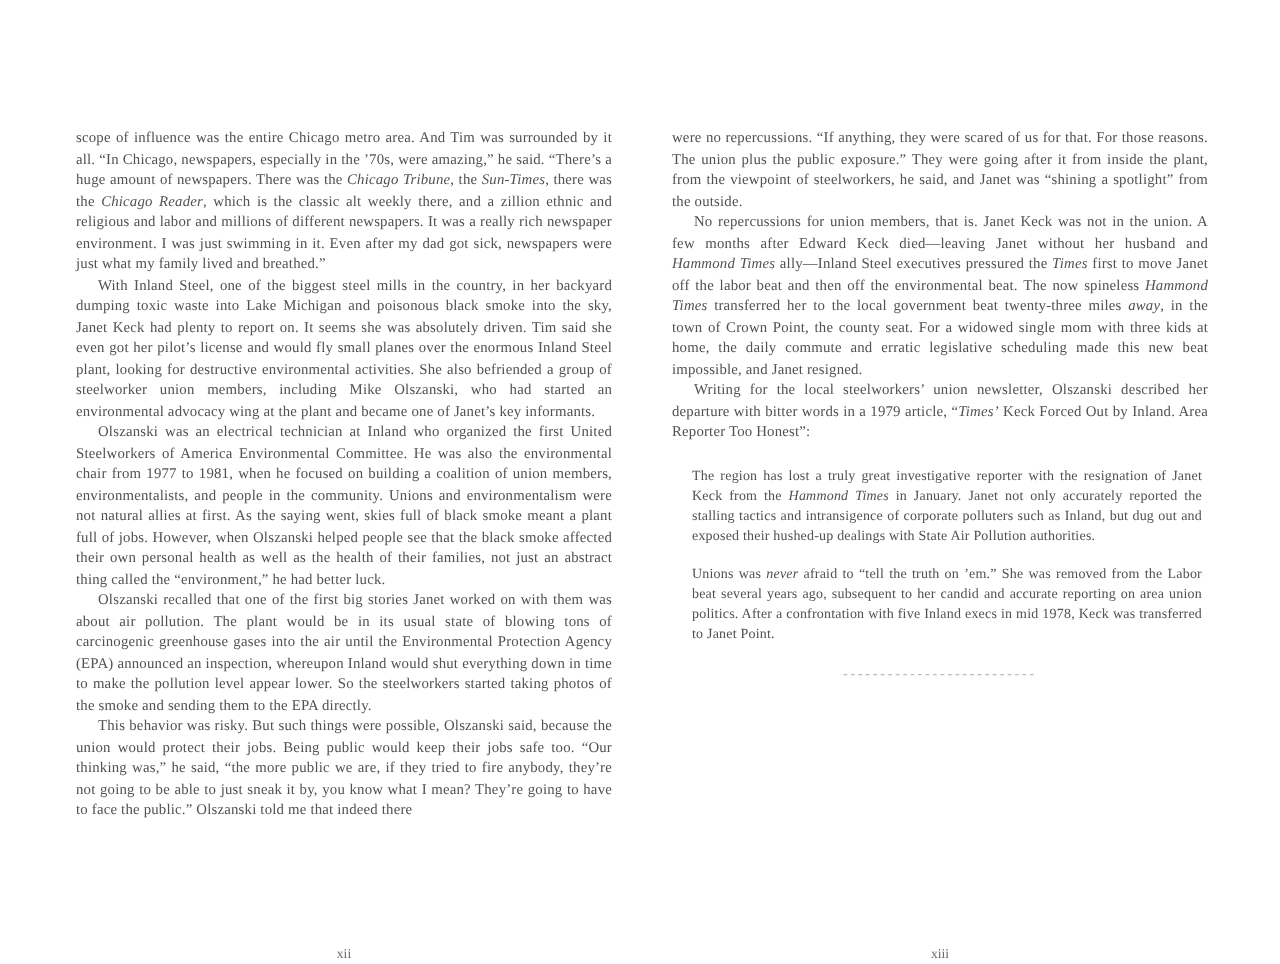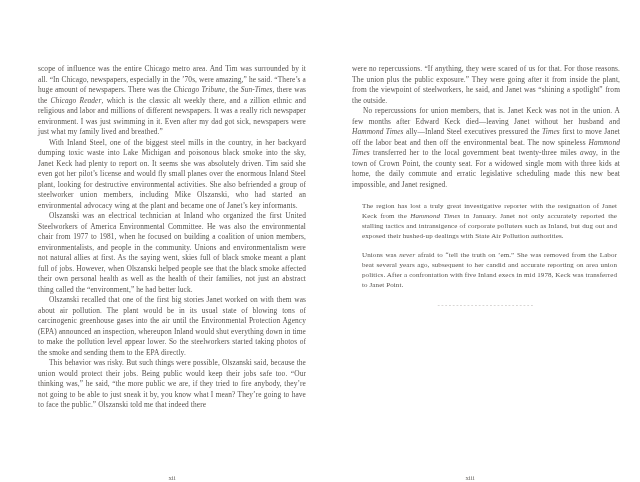"were no repercussions. “If anything," .page-text--right { left: 352px -> 336px }
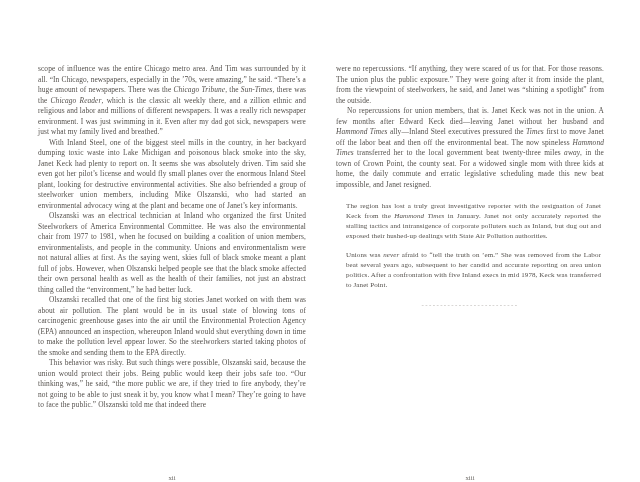"Writing for the local steelworkers’" p.para { html: none -> <p><span>Writing for the local steelworkers’ union newsletter, Olszanski described her departure with bitter words in a 1979 article, “</span><em>Times’</em><span> Keck Forced Out by Inland. Area Reporter Too Honest”:</span></p> }
